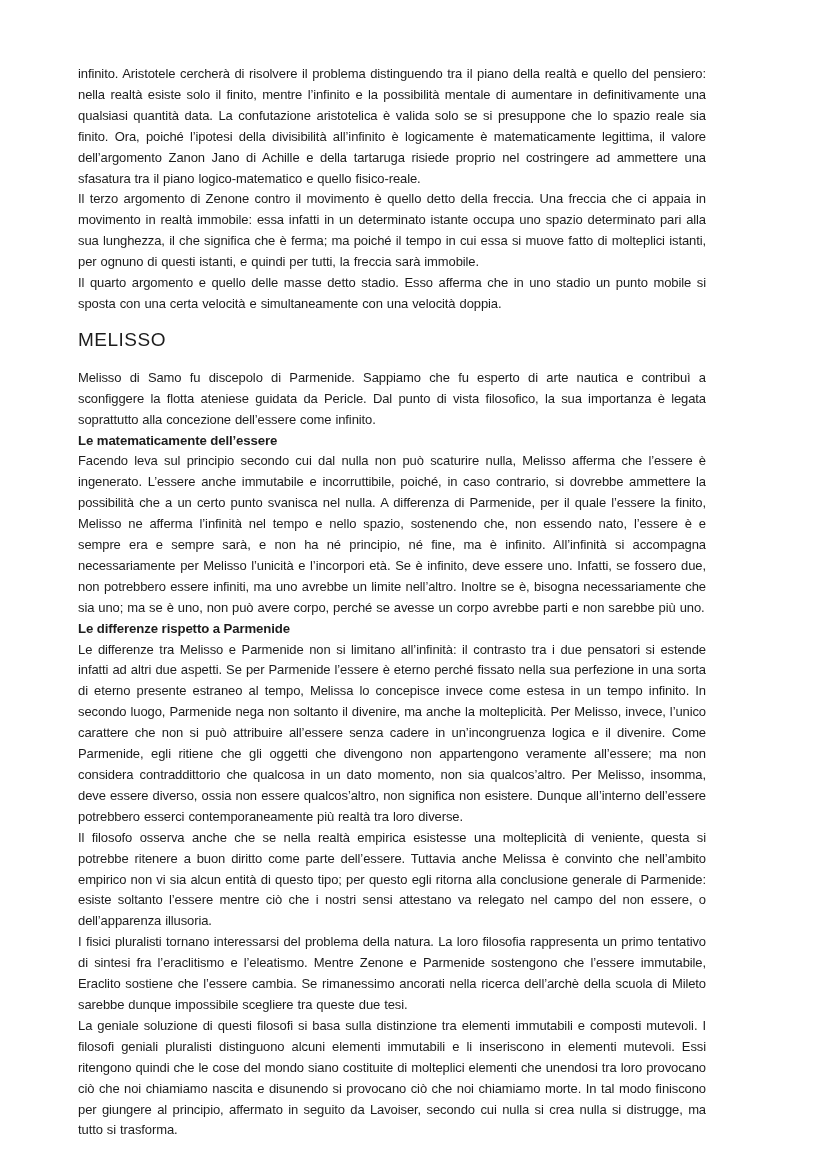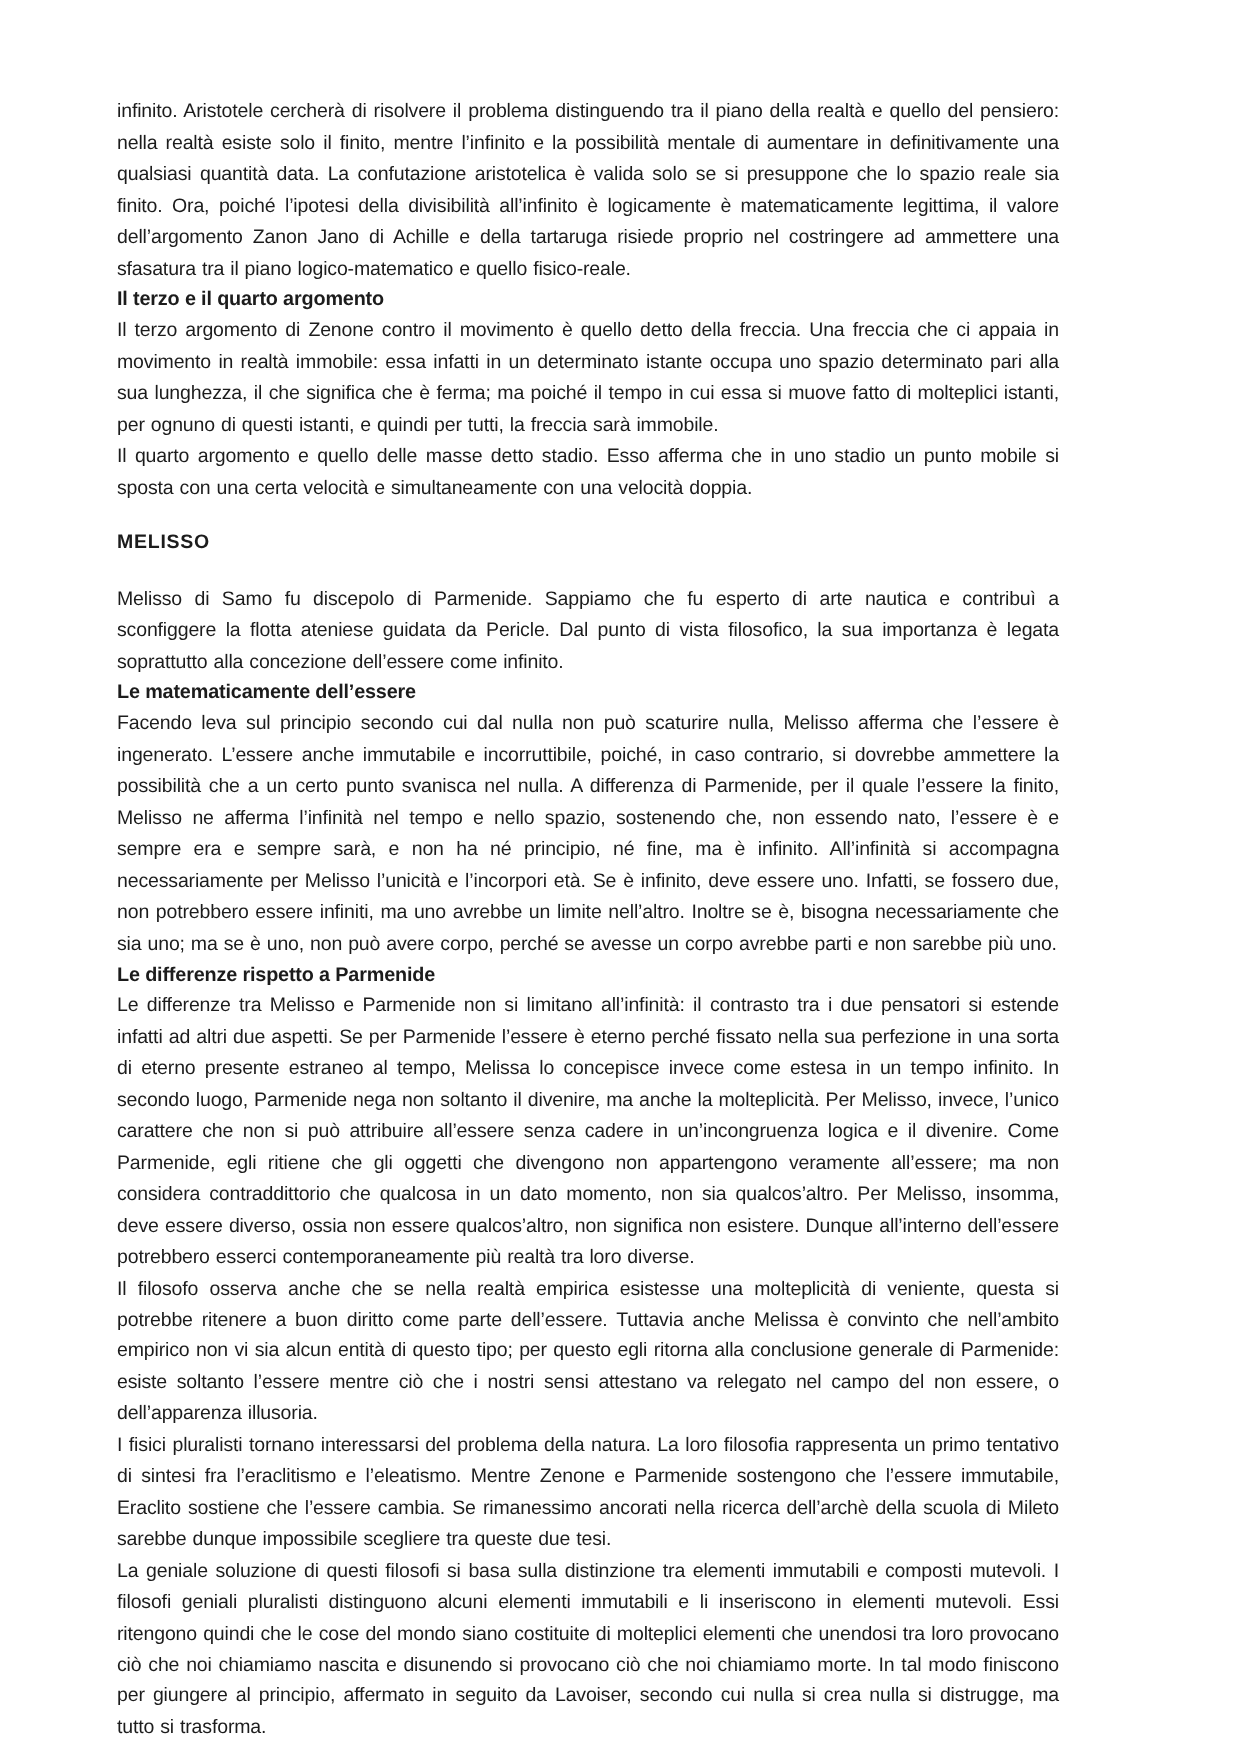"Il terzo e il quarto" h2.sub-heading { html: <h2>Il terzo e il quarto argomento</h2> -> none }
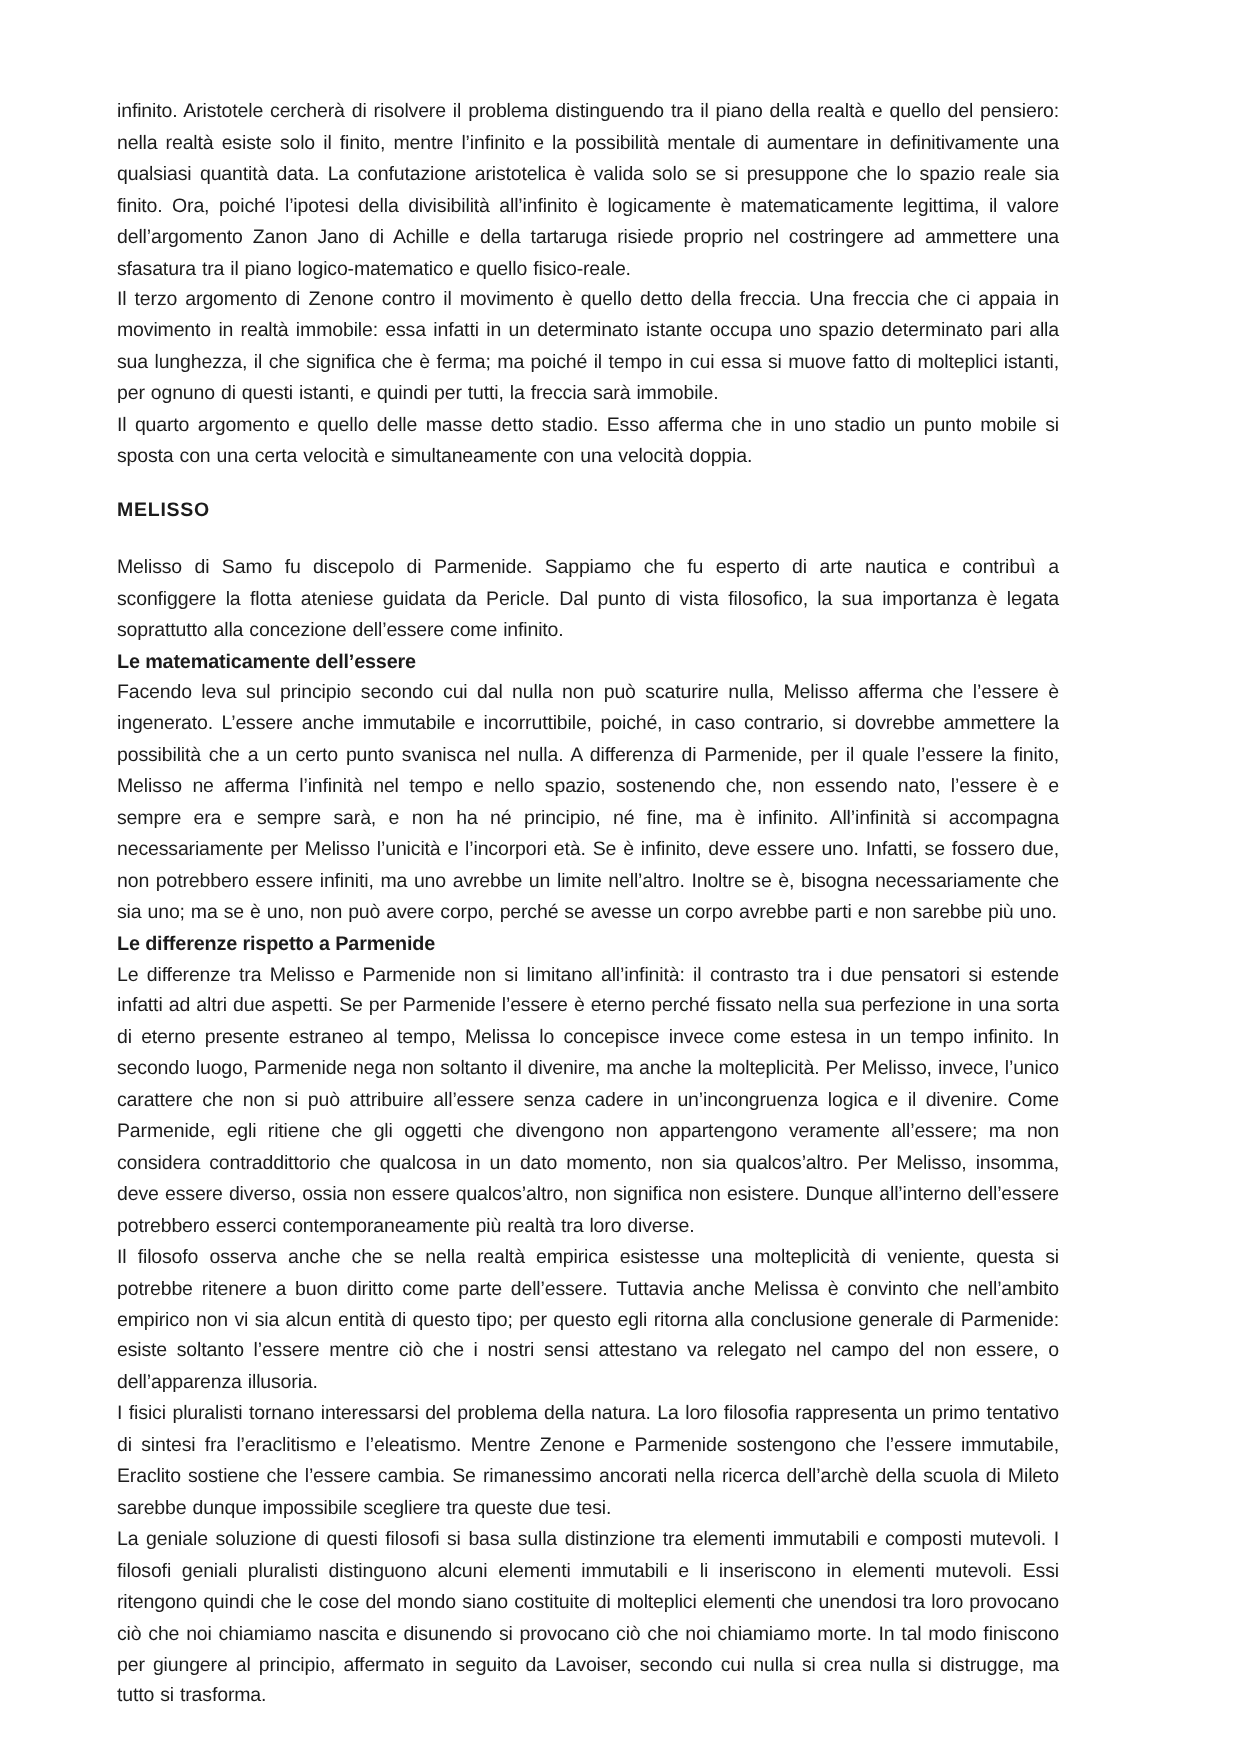"MELISSO" h1.section-heading { font-size: 13px -> 19px; font-weight: 700 -> 400 }
